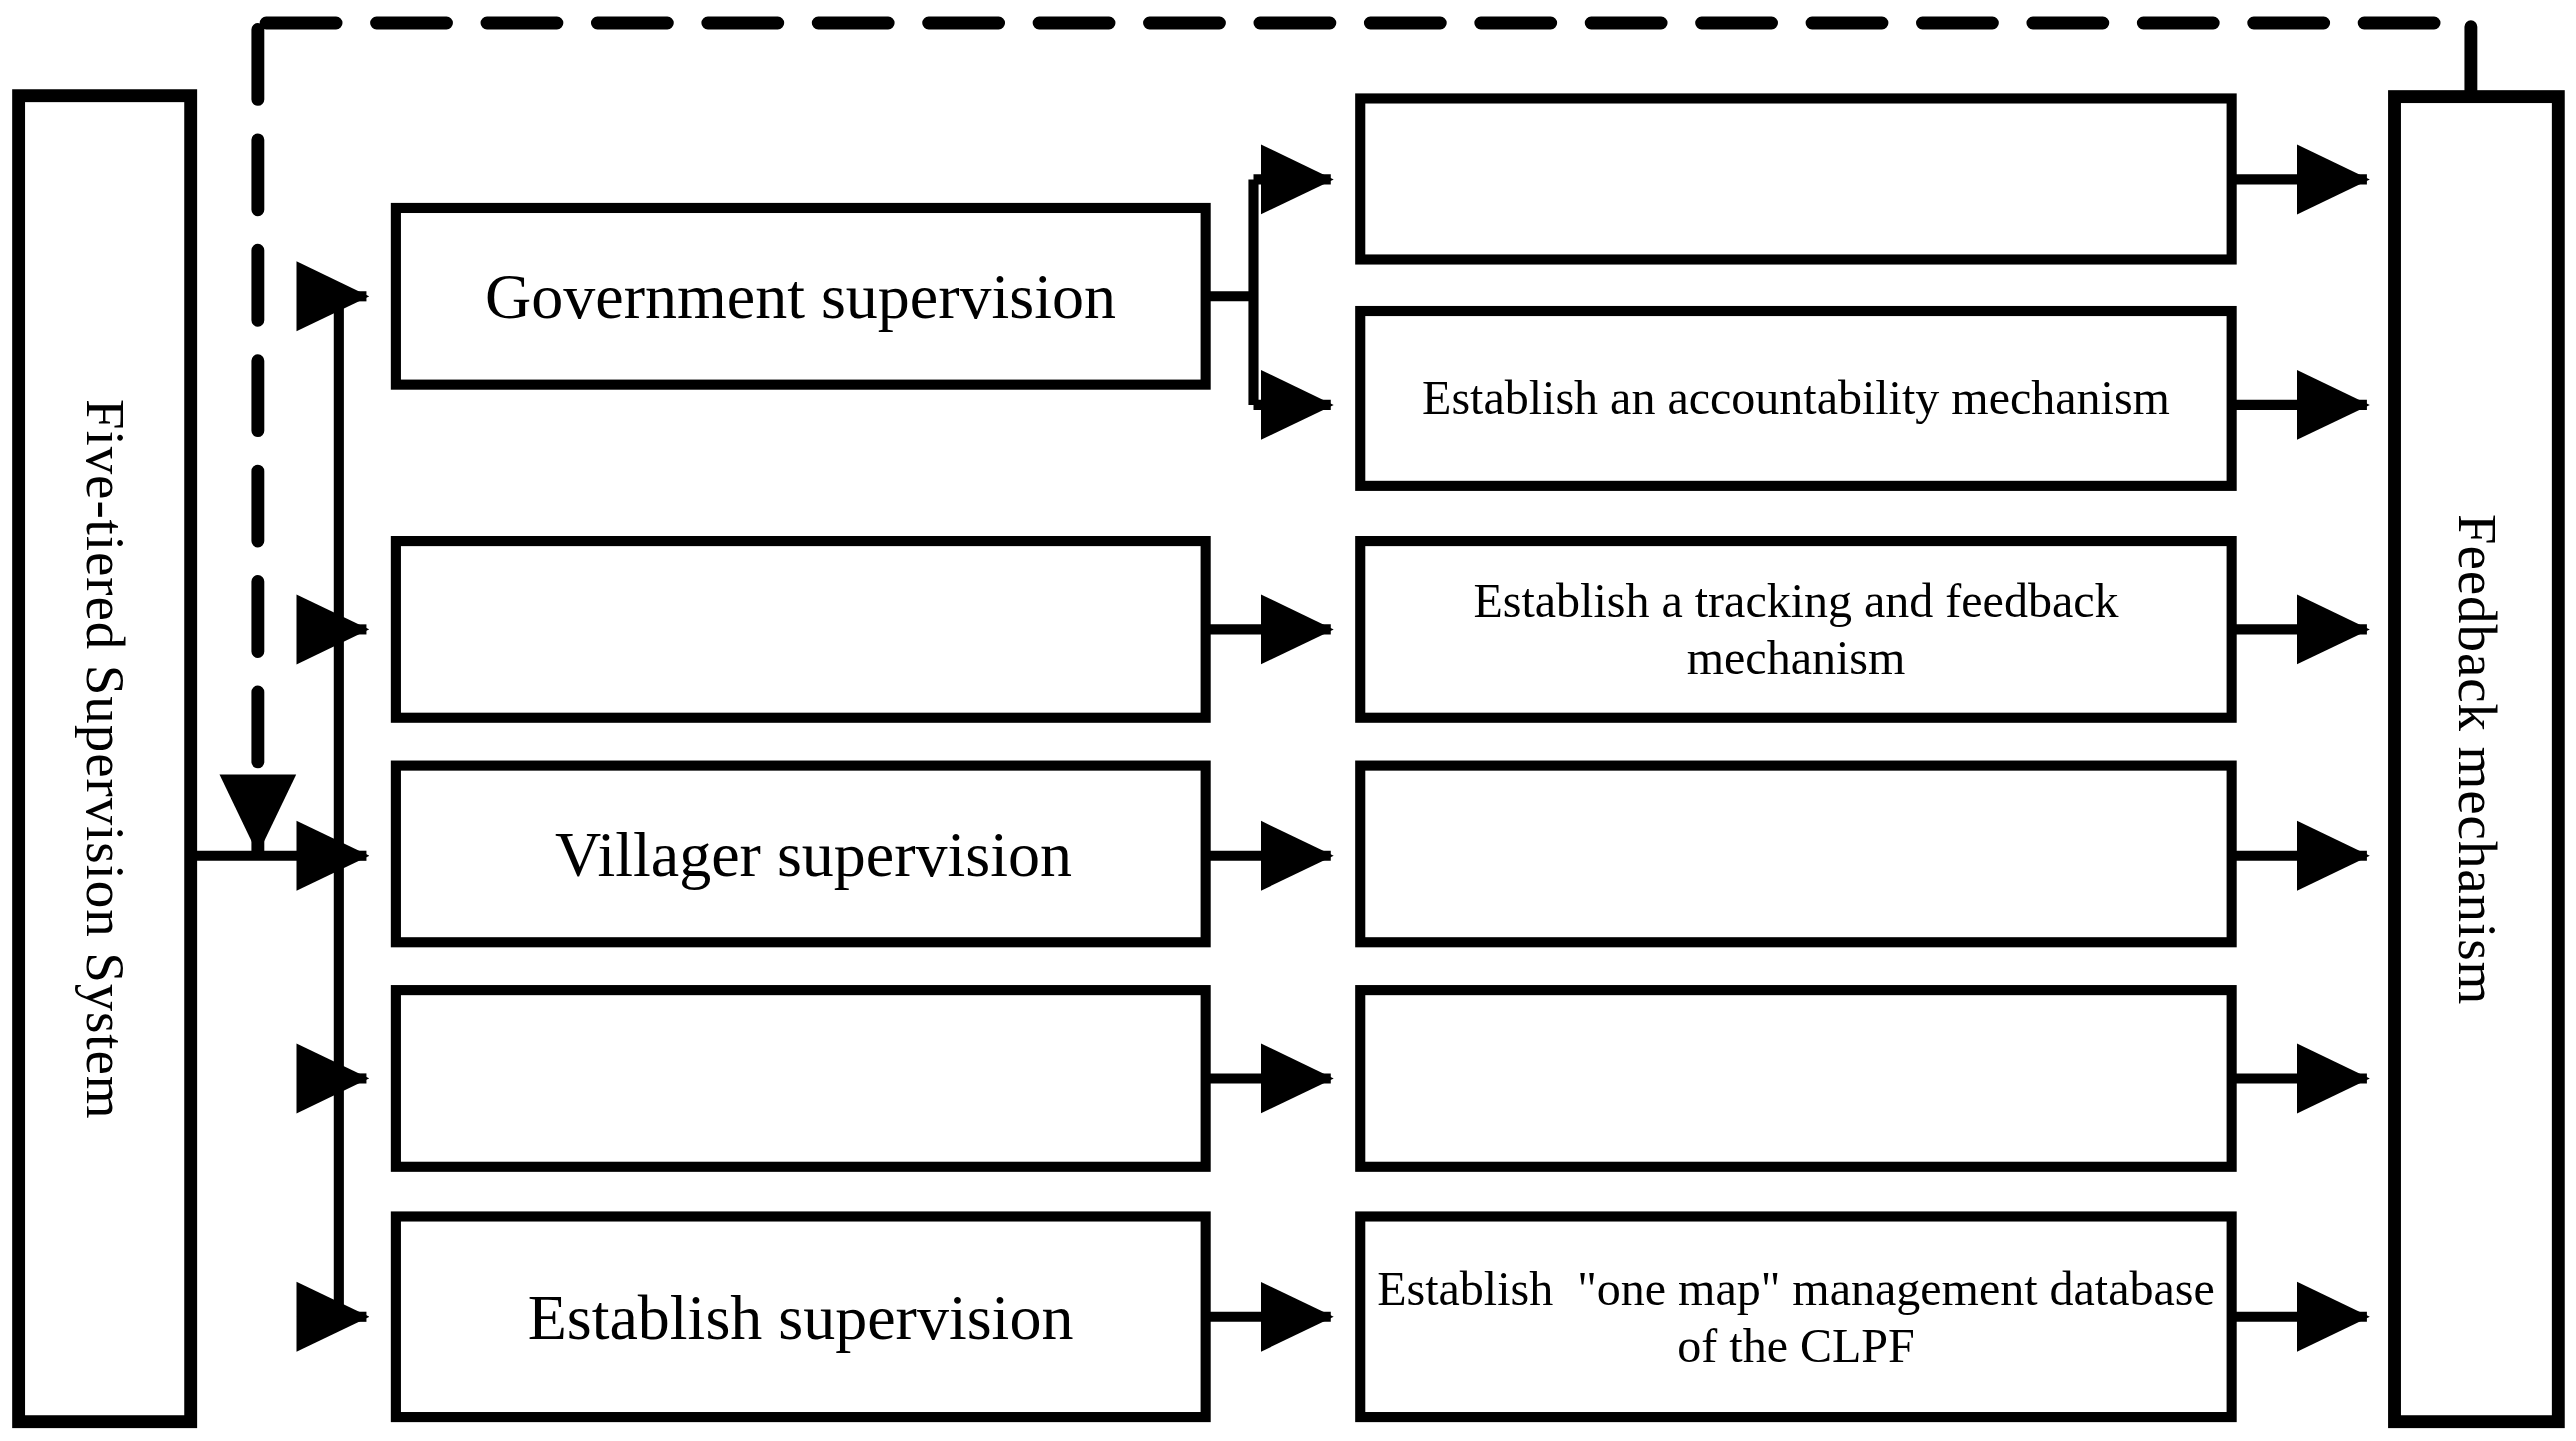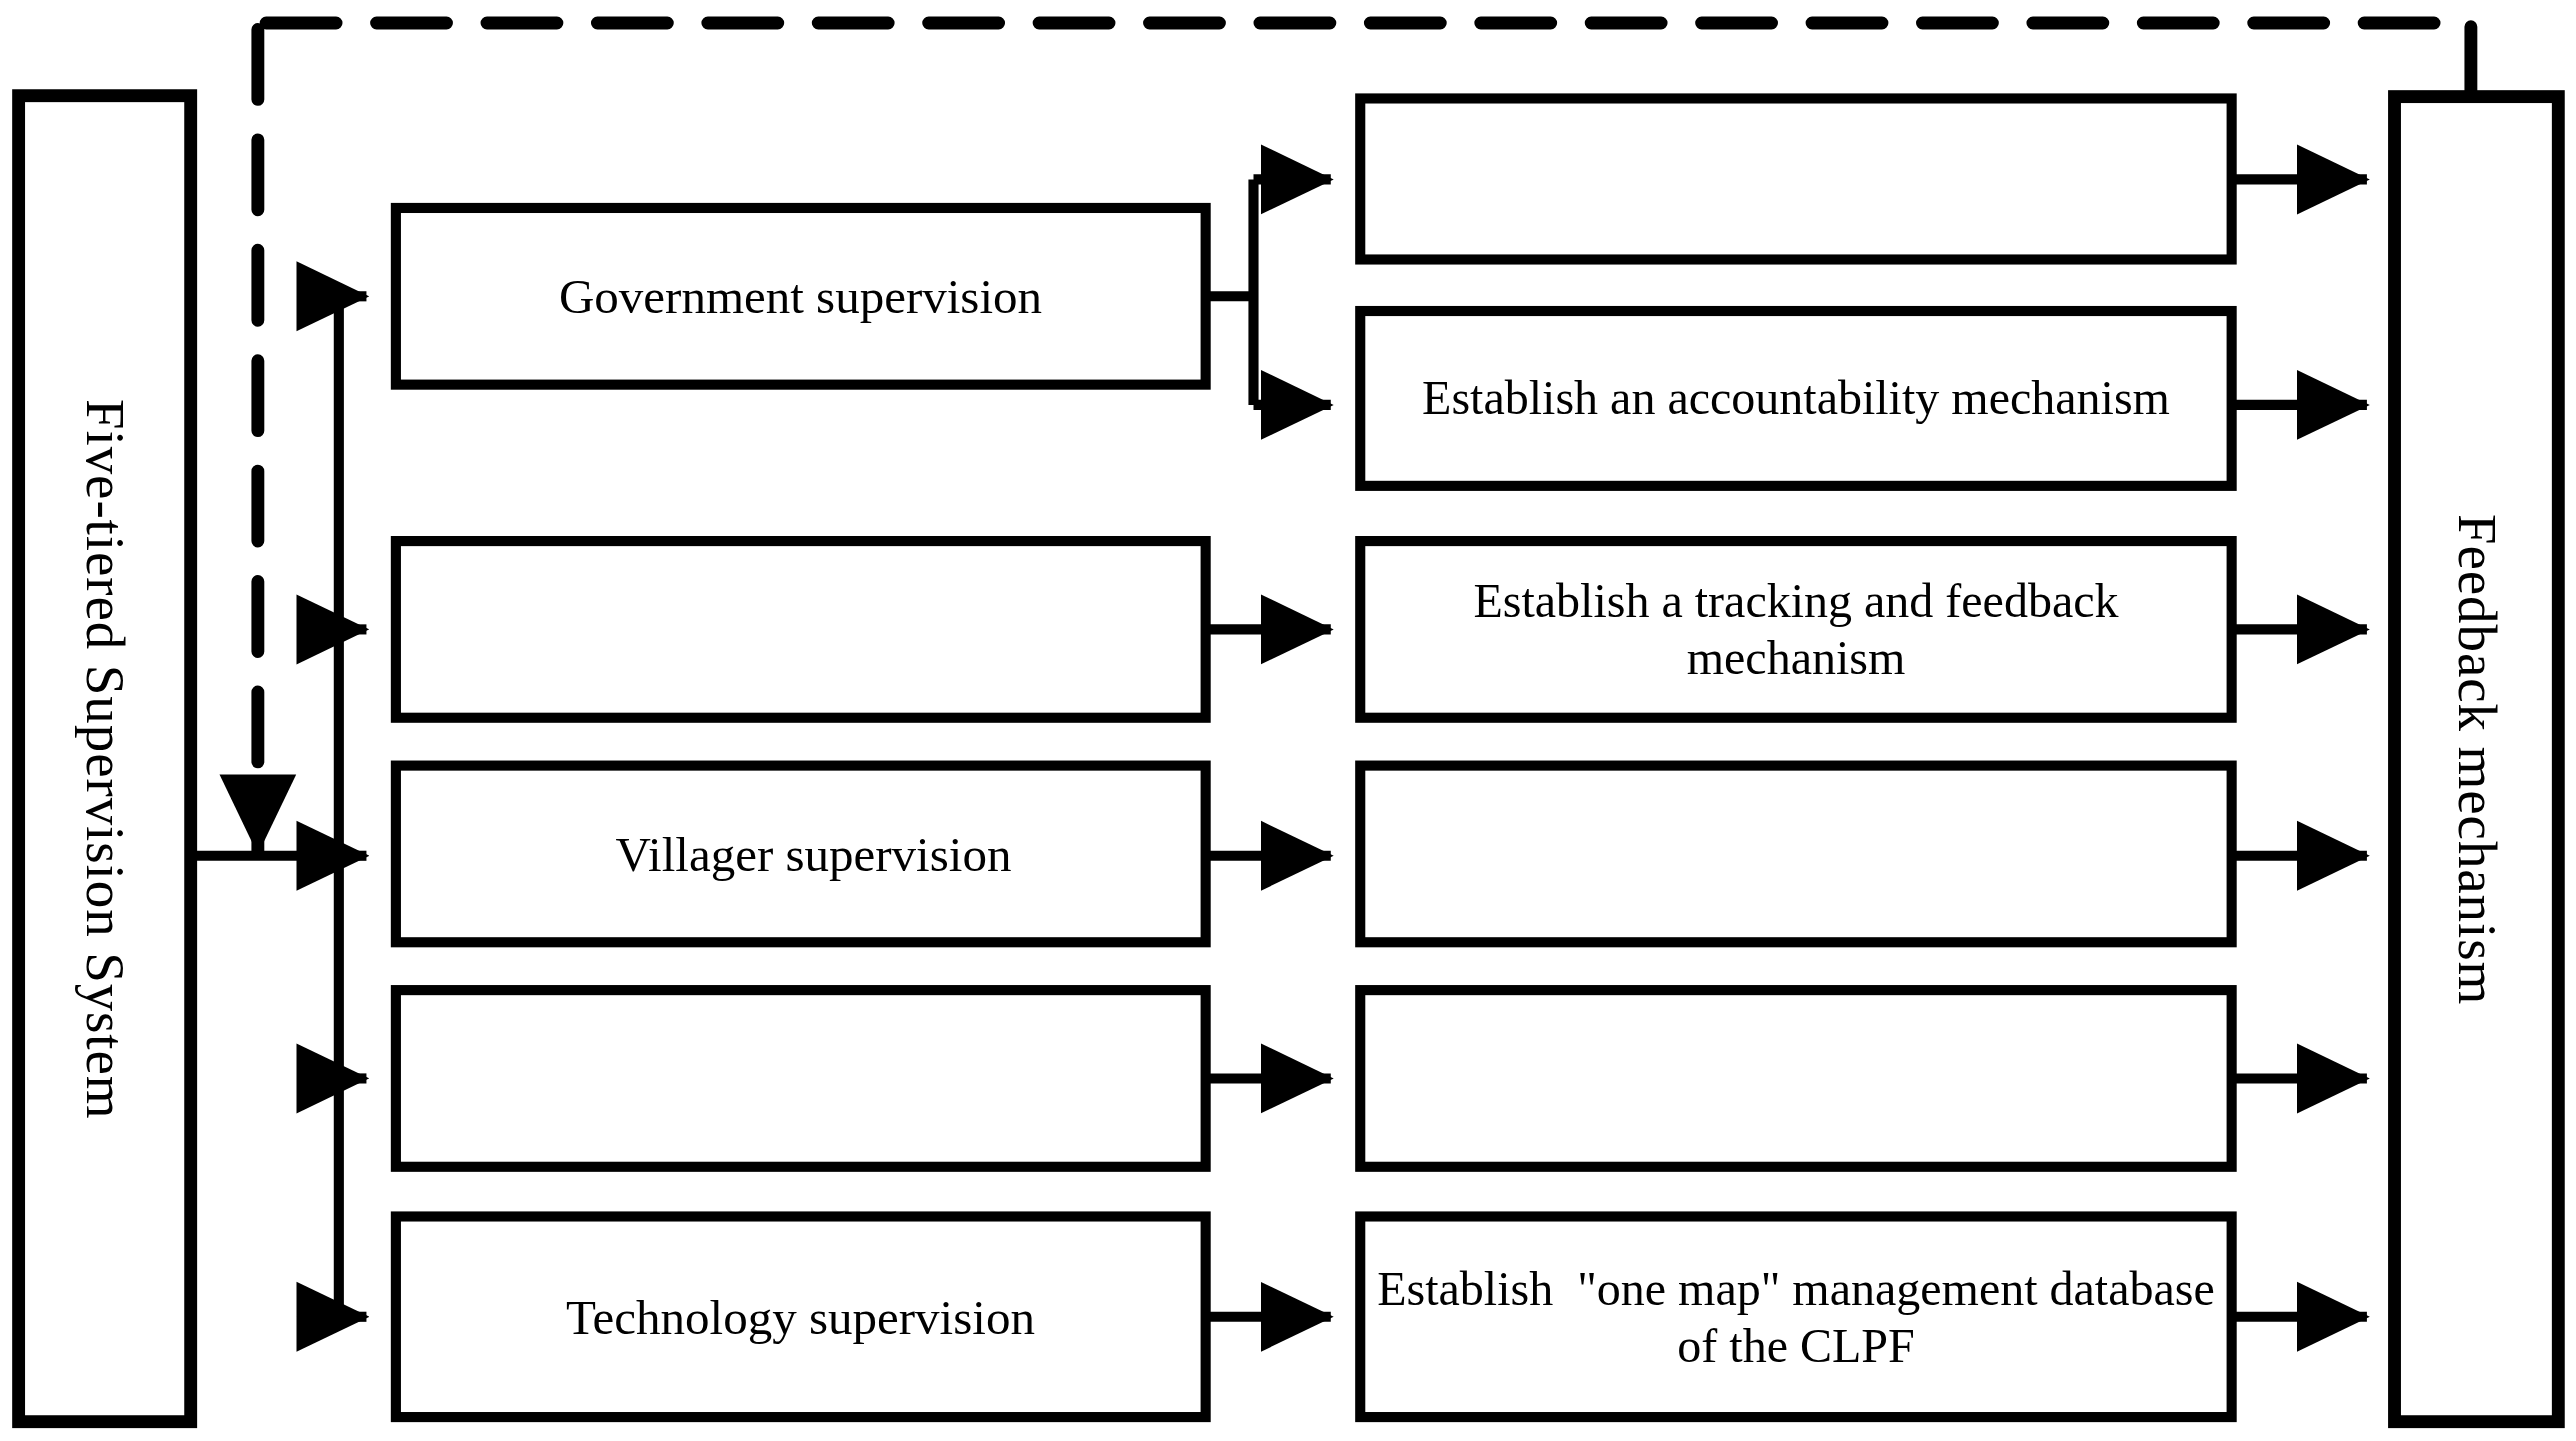"Government supervision" .mid-label { font-size: 49px -> 64px }
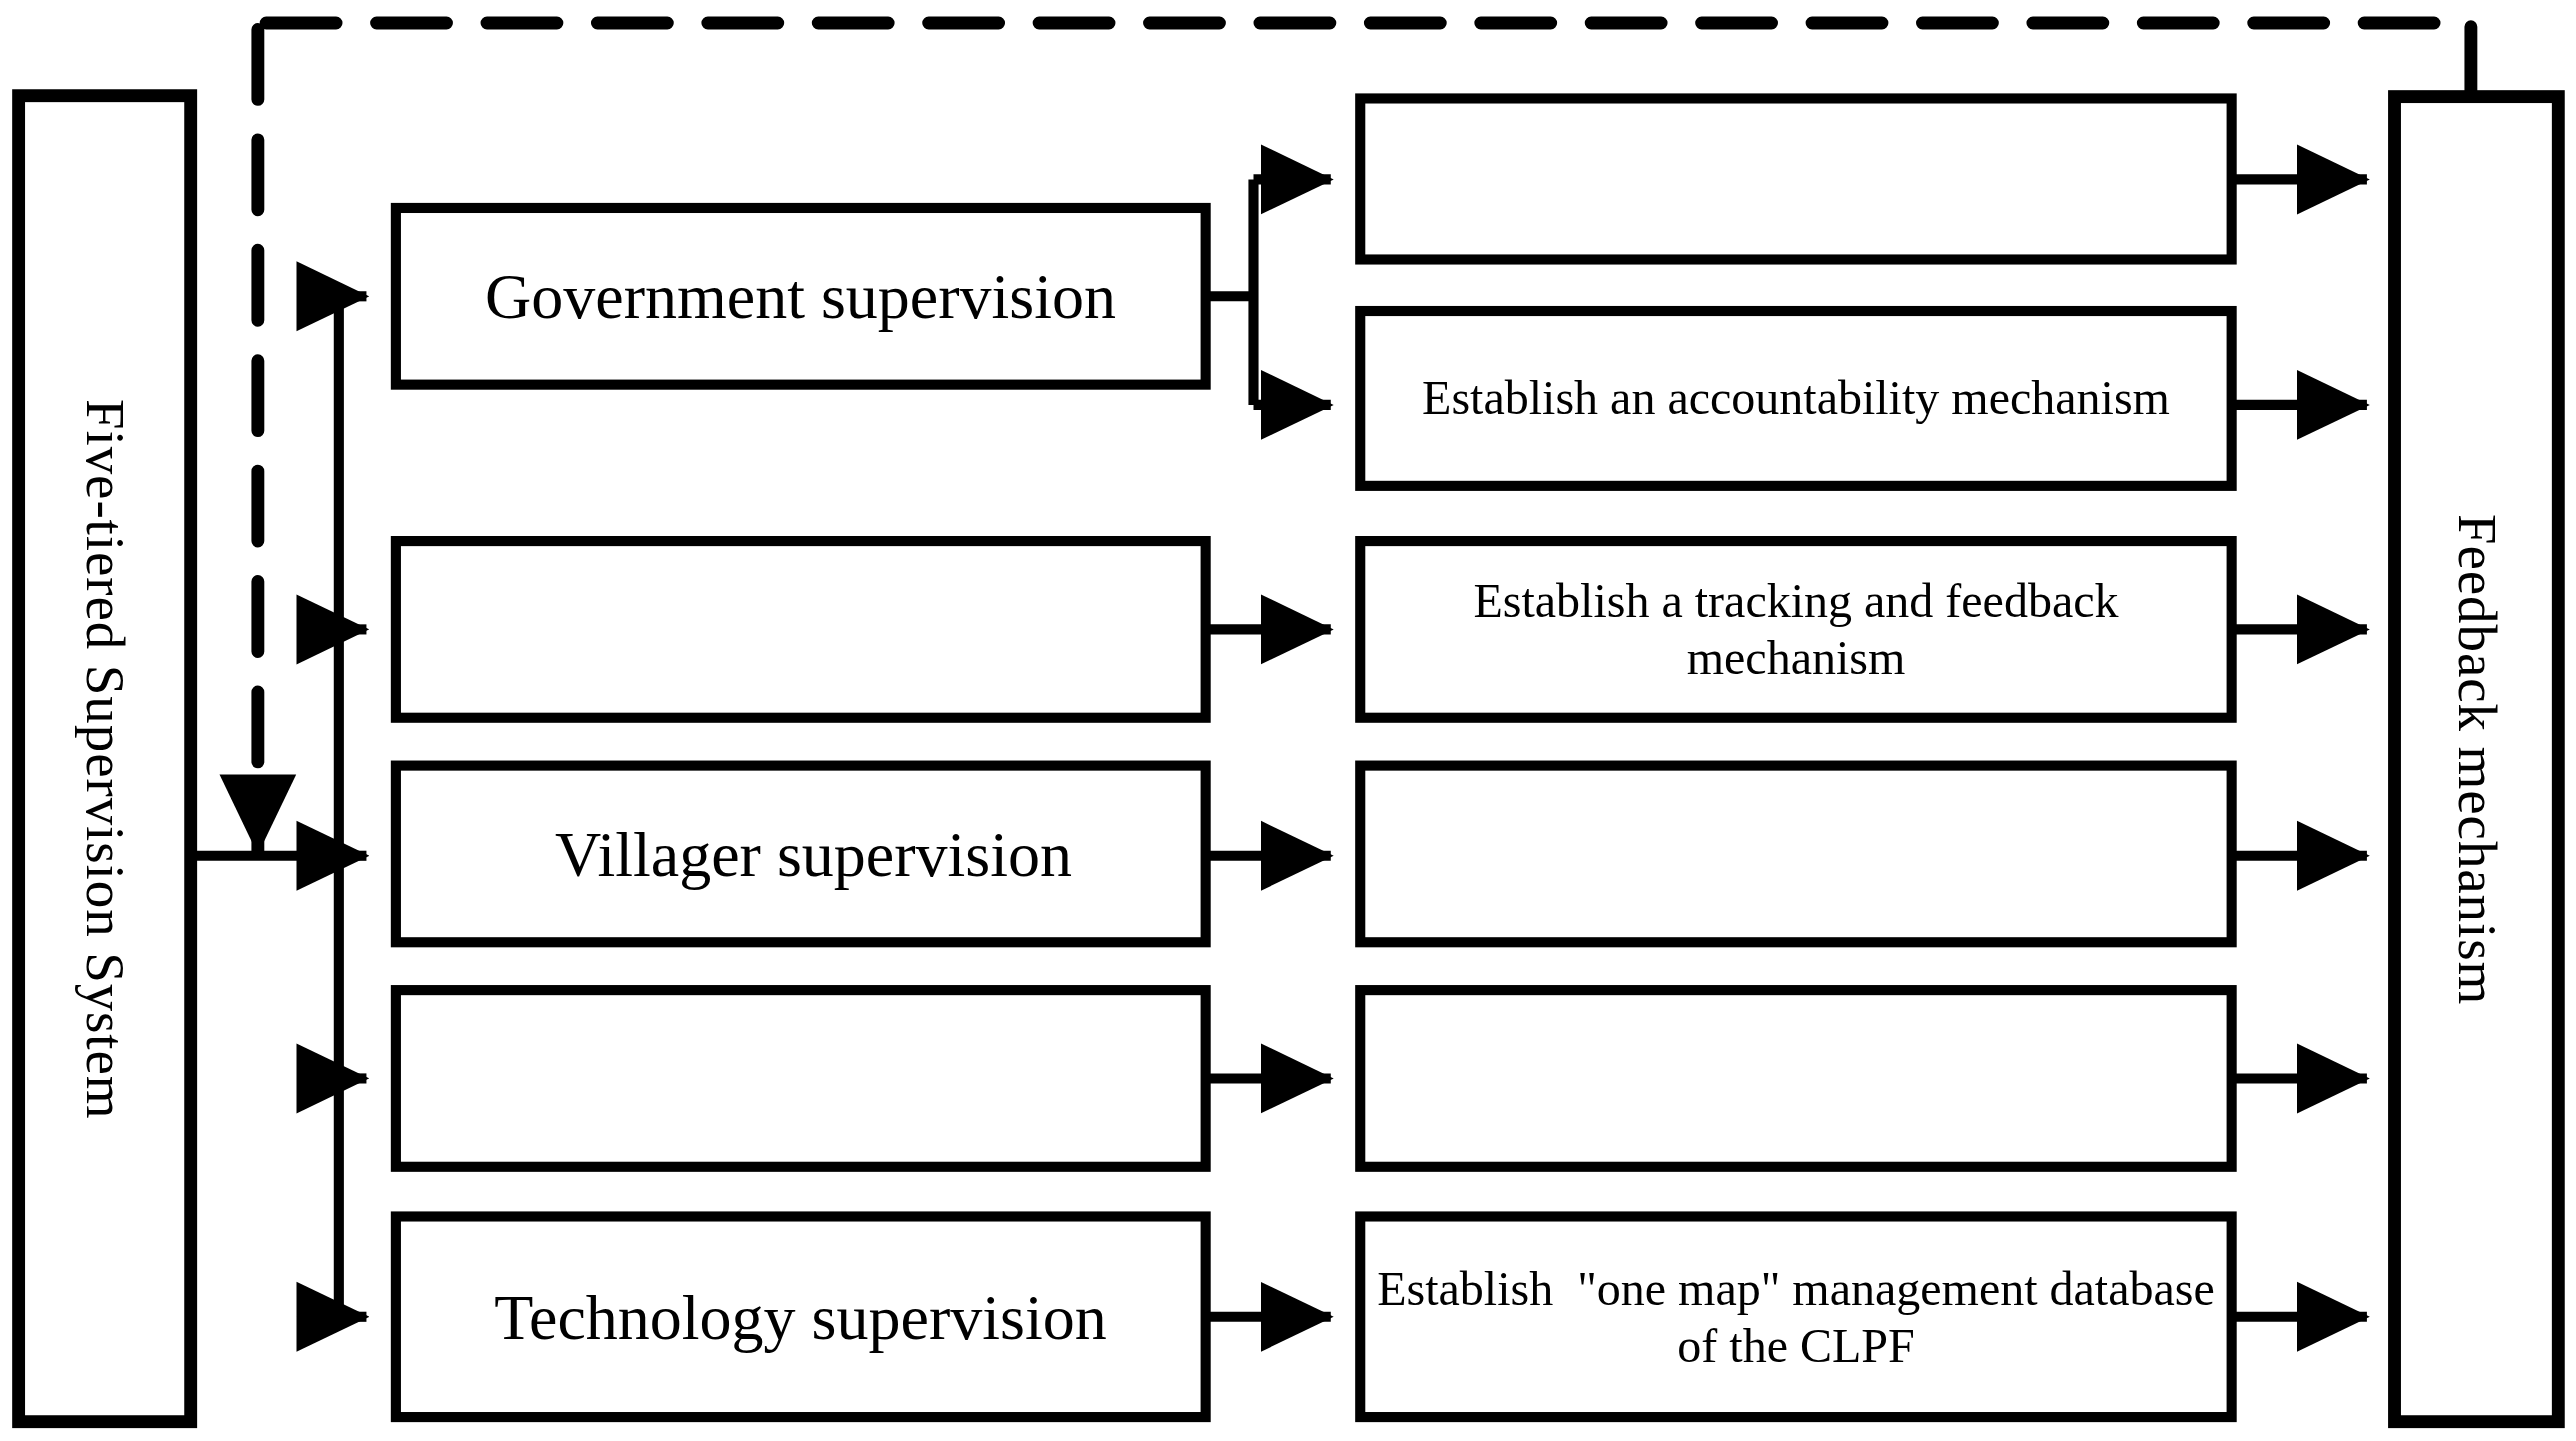"Technology supervision" div.node-label { text: Technology -> Establish }
